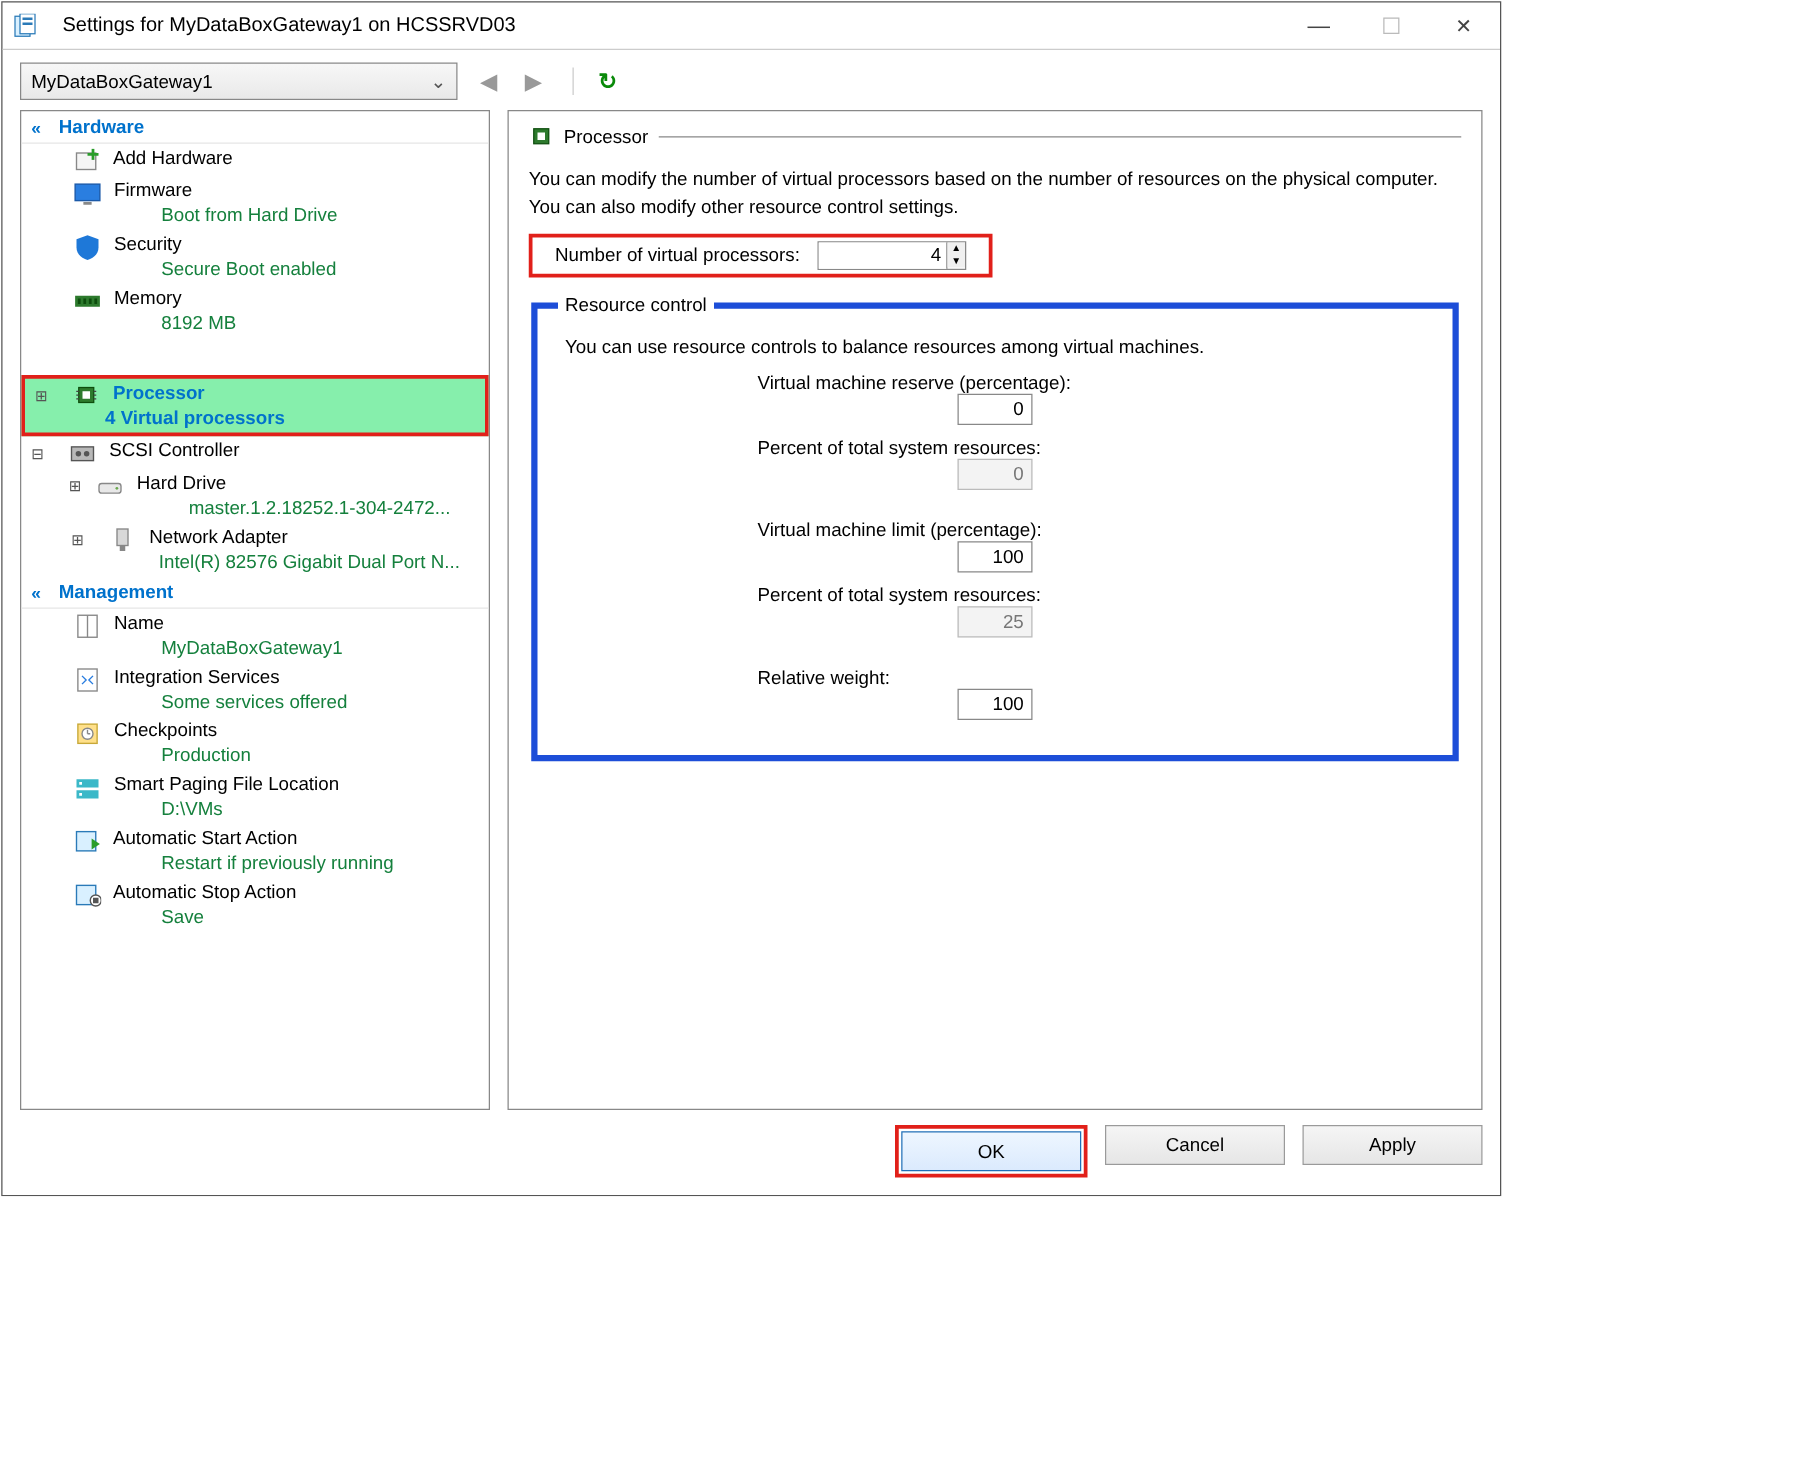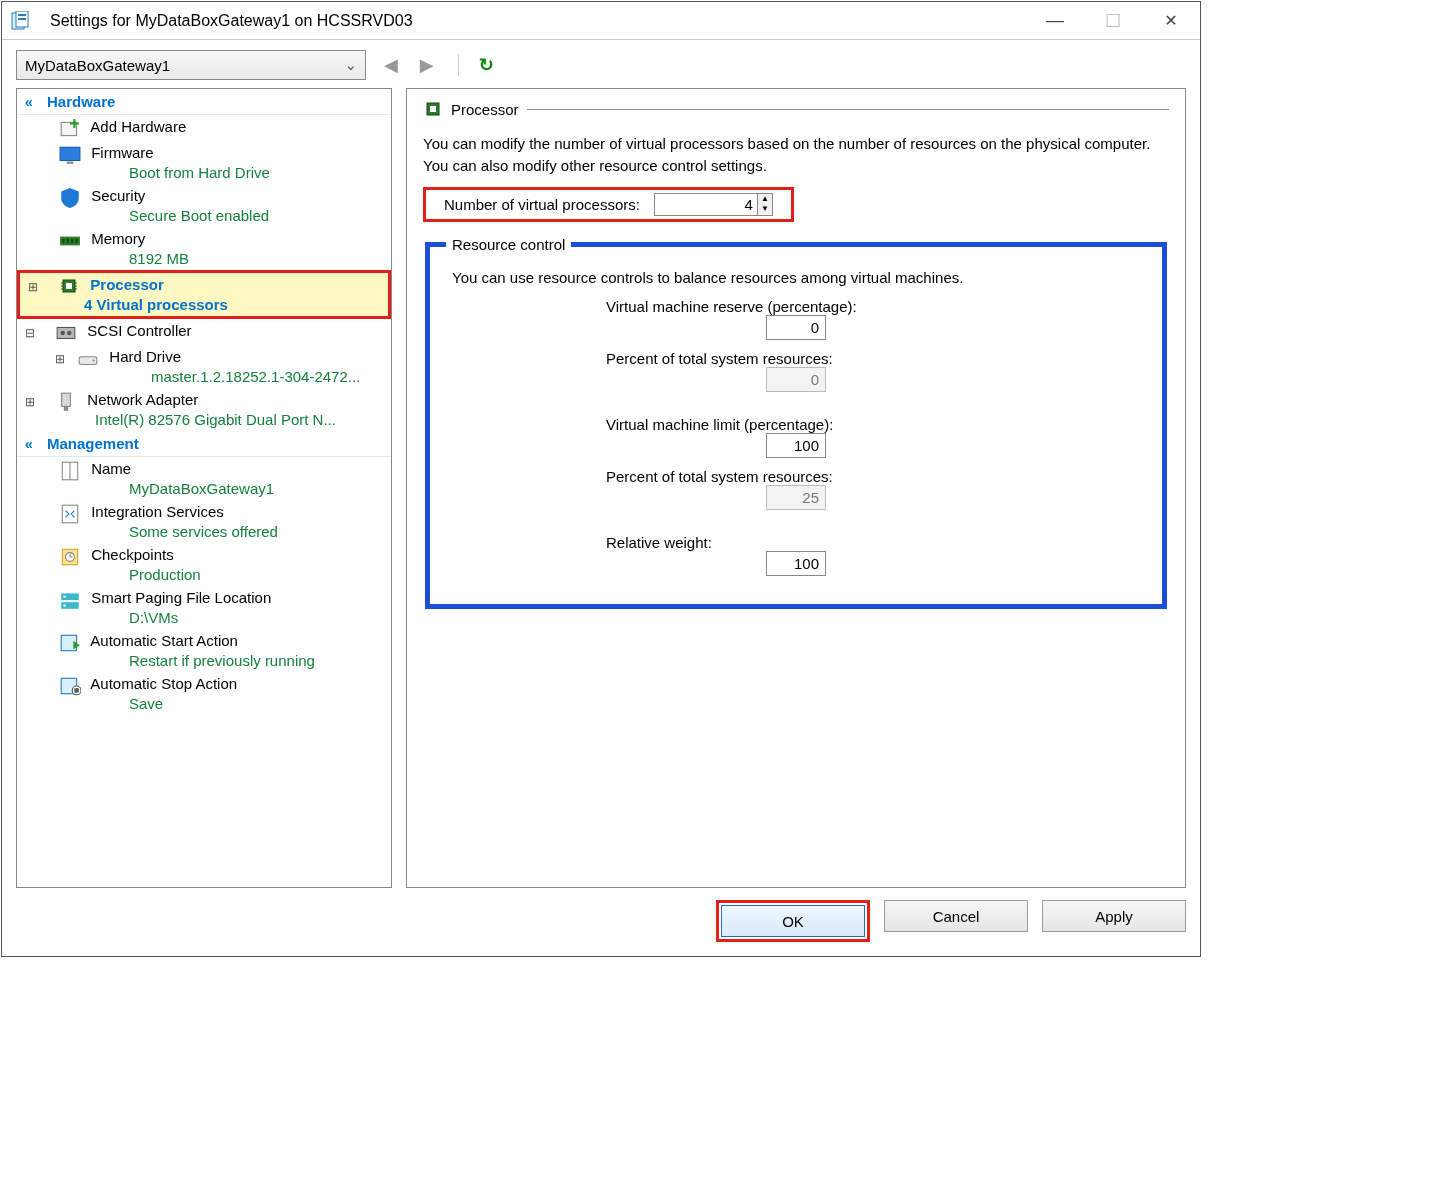"⊞ Processor" .tree-row.selected { background: #fef9c3 -> #86efac; margin-top: none -> 30px }
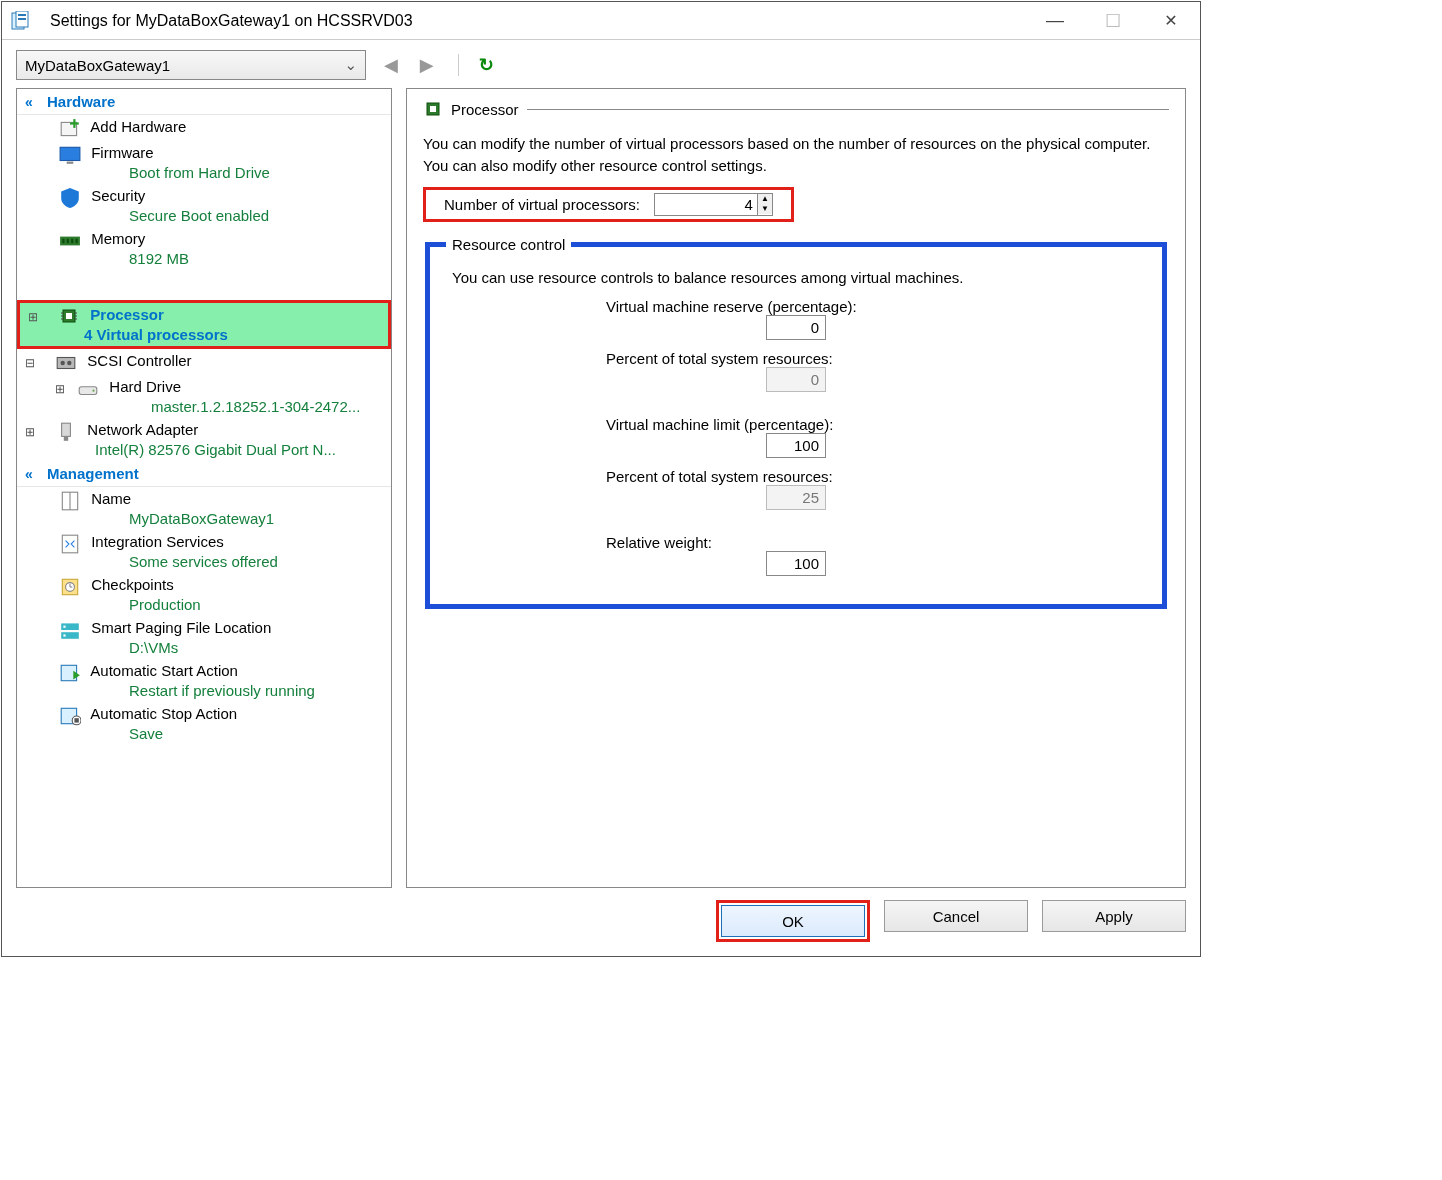"⊞ Network Adapter" div.tree-row { margin-left: none -> 32px }
